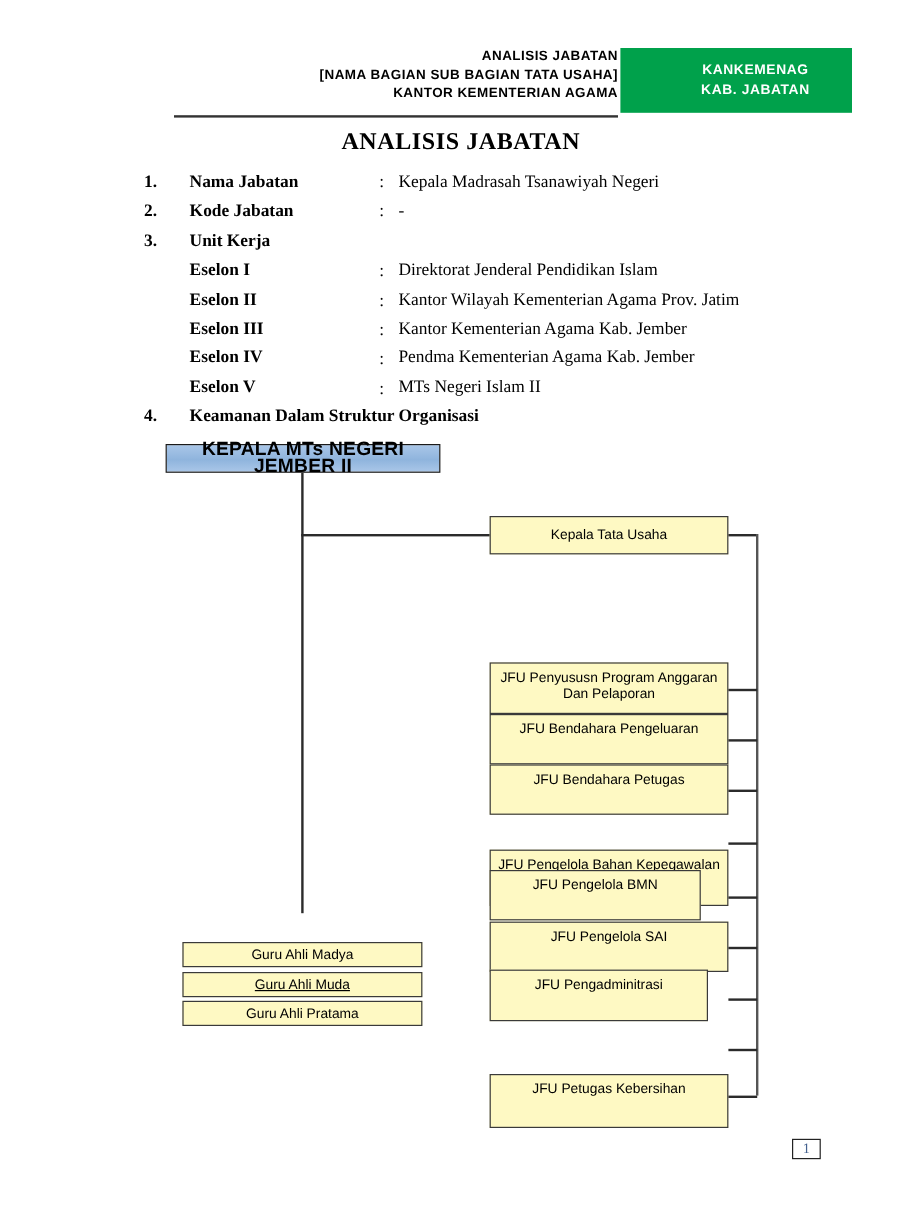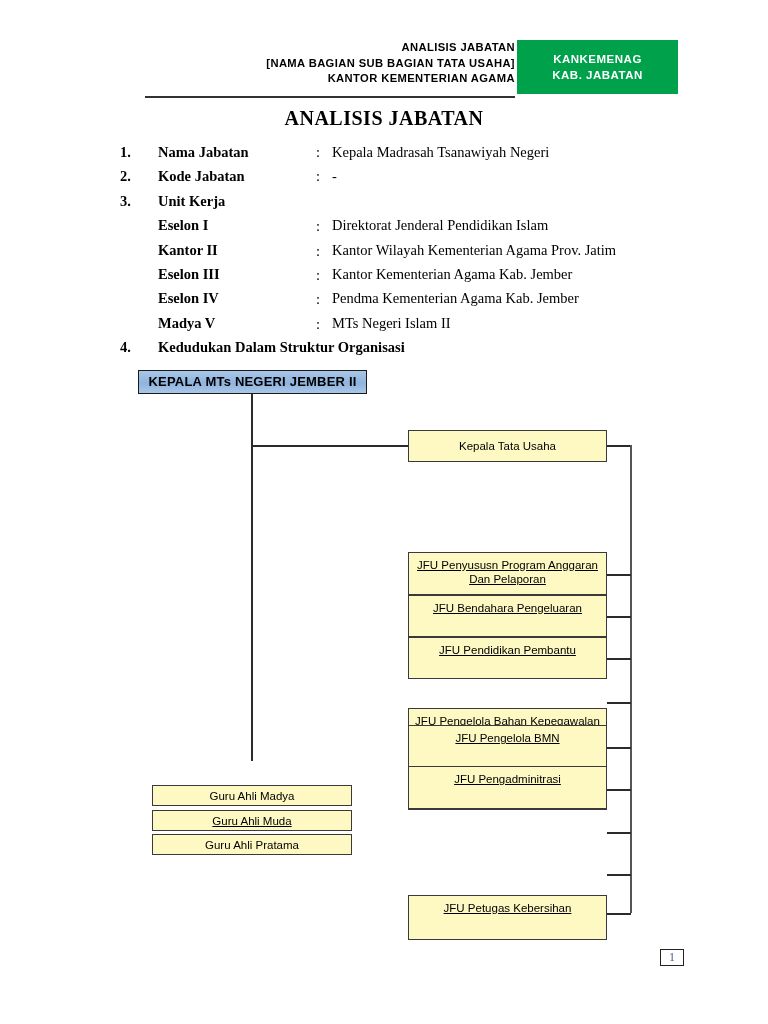"KANKEMENAG" .header-badge { padding-left: none -> 32px }
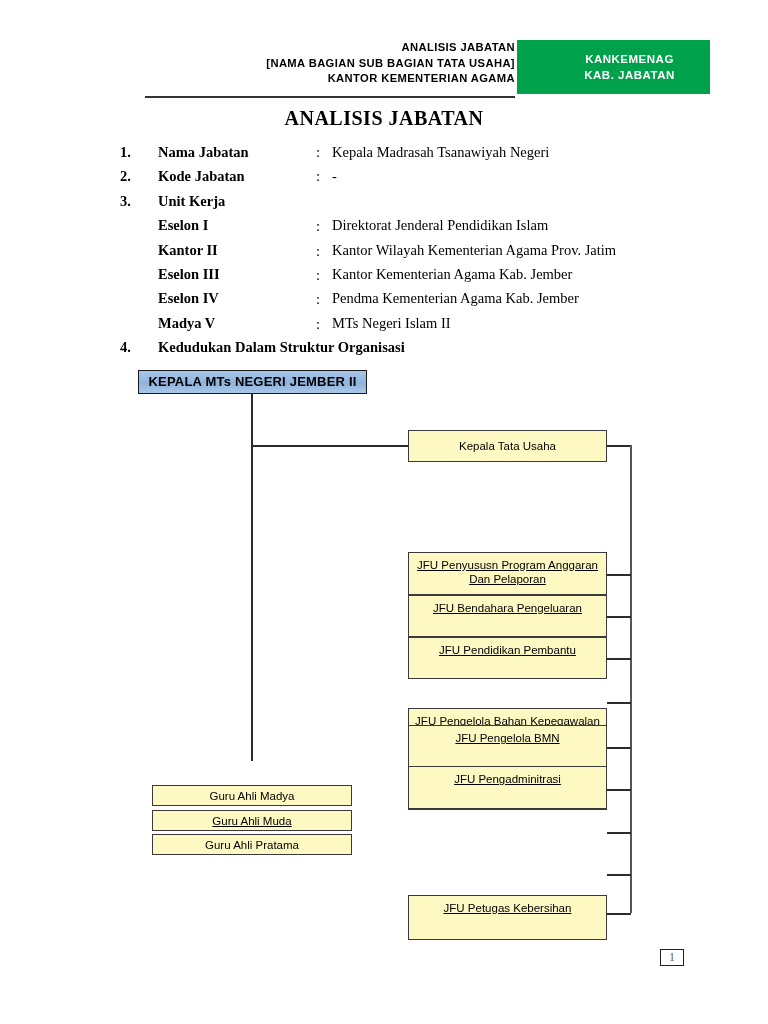"Kantor II" span.info-label { text: Kantor -> Eselon }
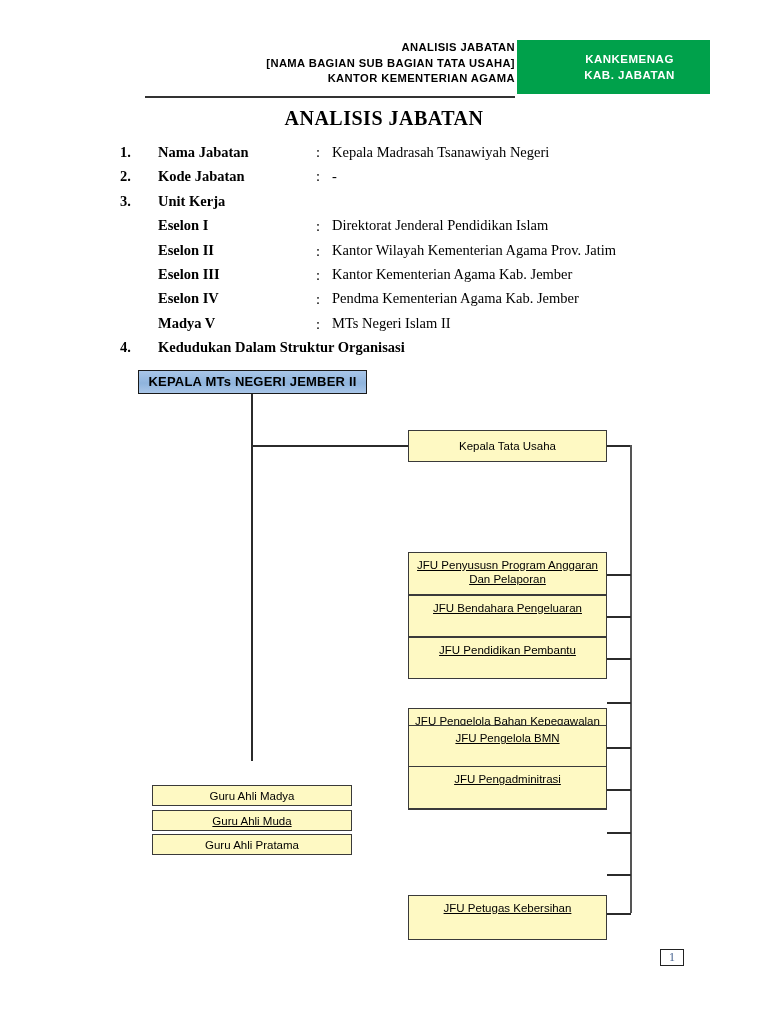"Madya V" span.info-label { text: Madya -> Eselon }
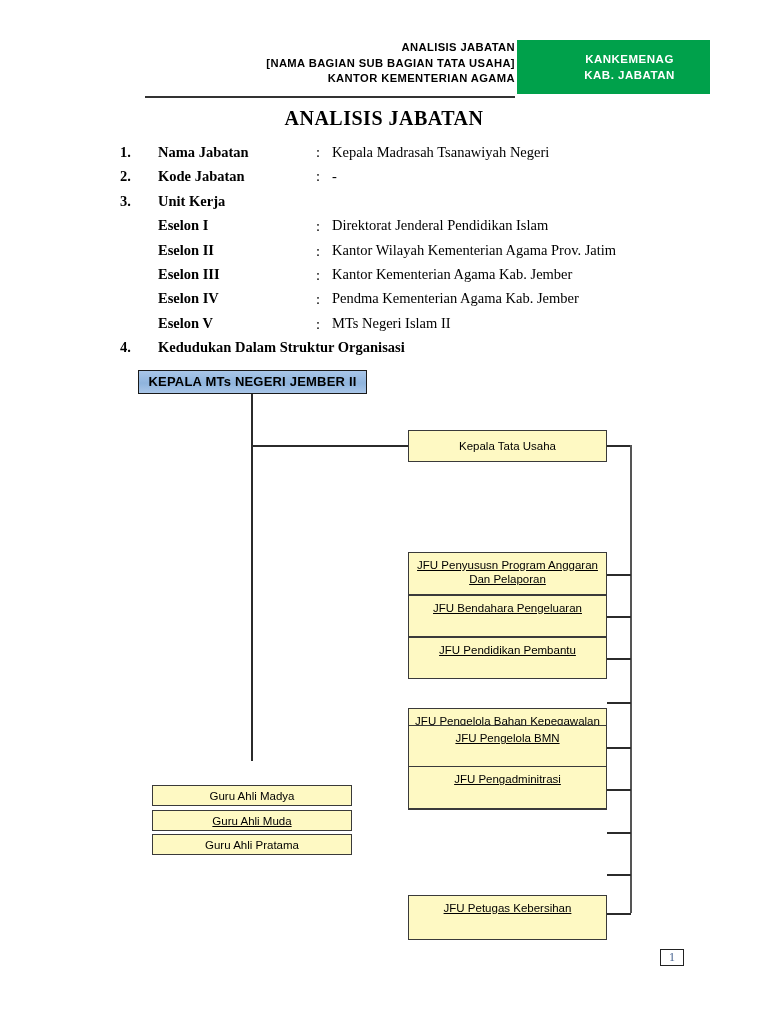"Kedudukan Dalam Struktur Organisasi" span.info-label { text: Kedudukan -> Keamanan }
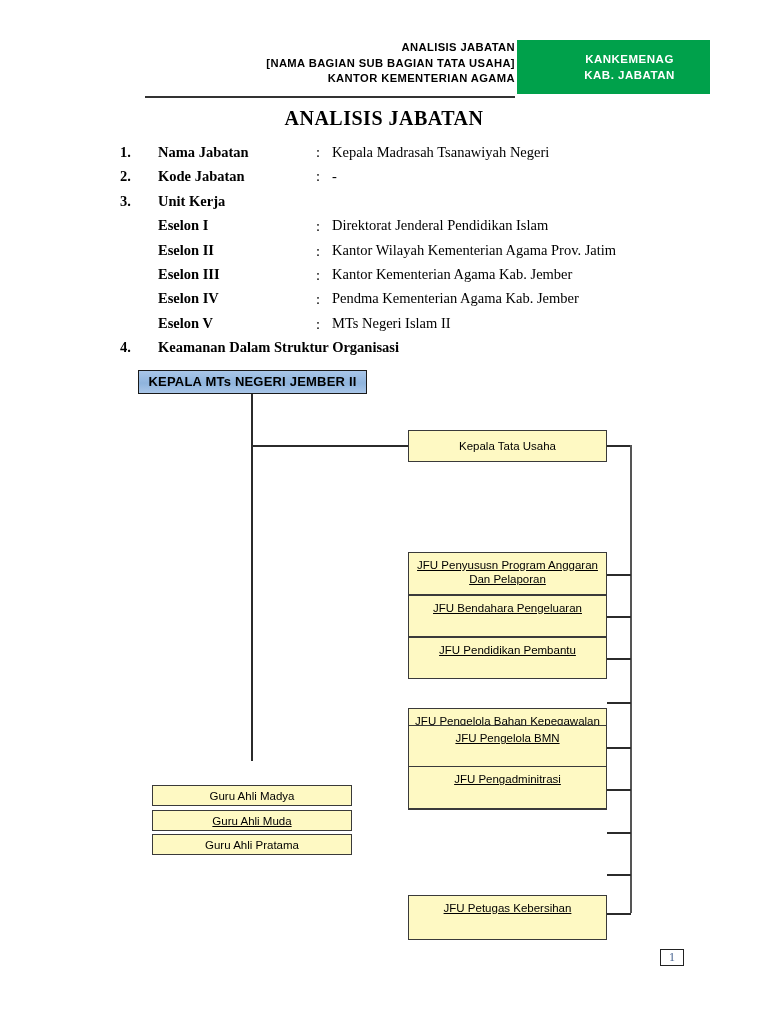"KEPALA MTs NEGERI JEMBER II" .node.head { font-size: 13px -> 16px }
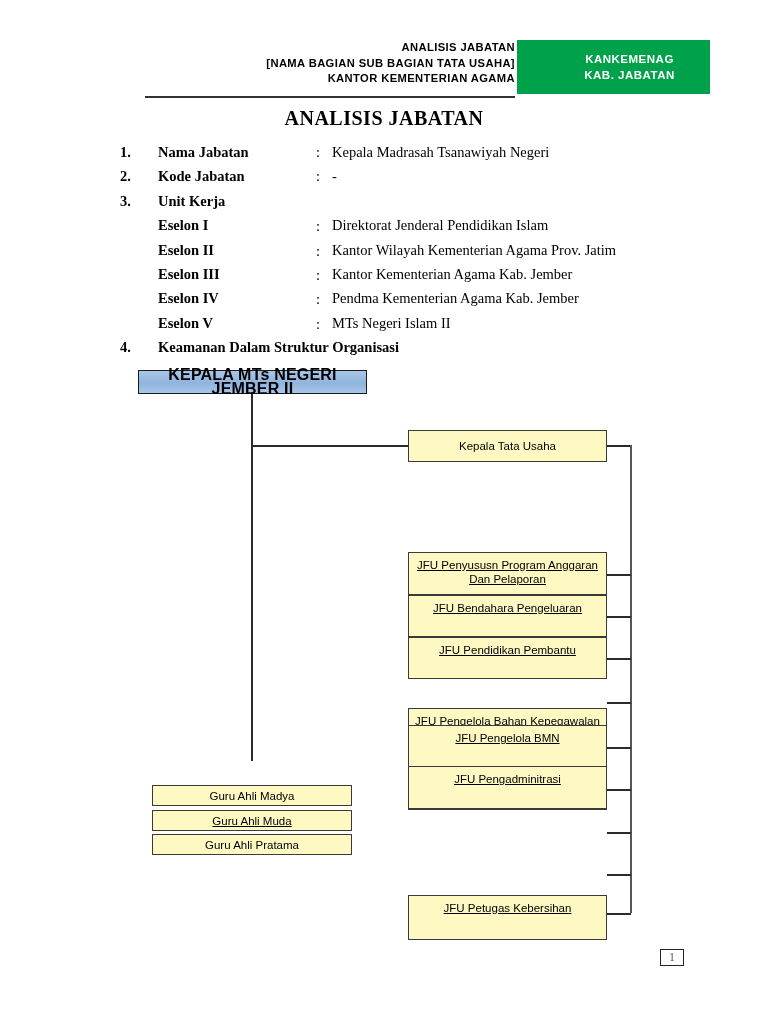"JFU Penyususn Program Anggaran Dan" .node.tall { text-decoration: underline -> none }
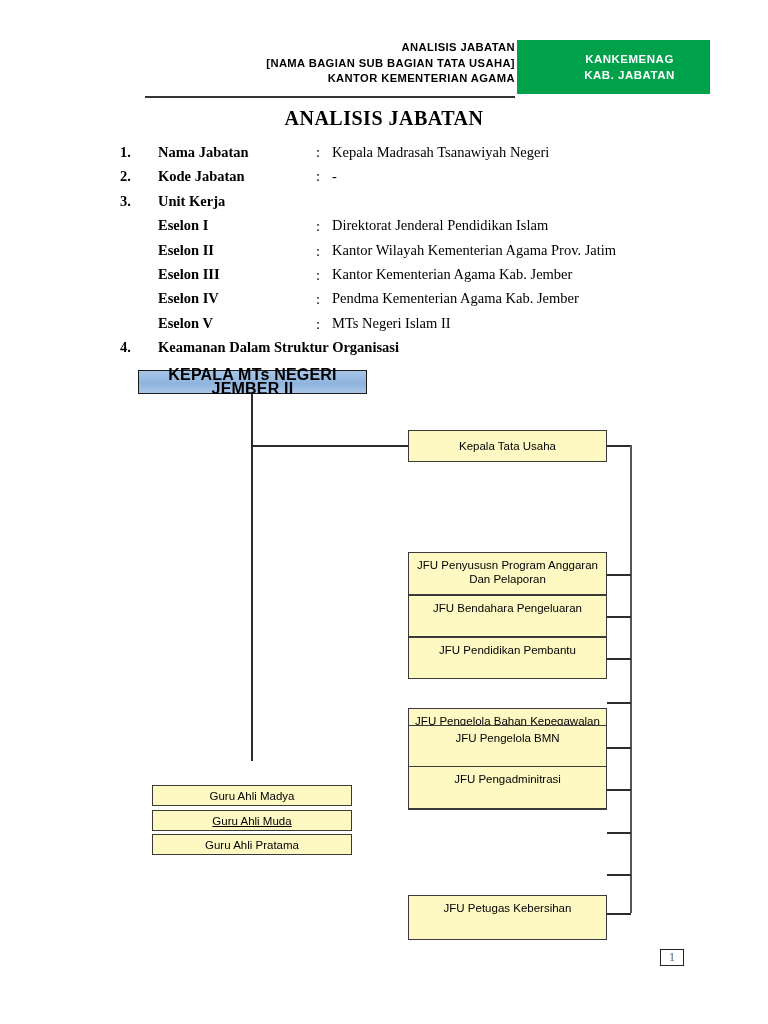"JFU Pendidikan Pembantu" div.node { text: Pendidikan Pembantu -> Bendahara Petugas }
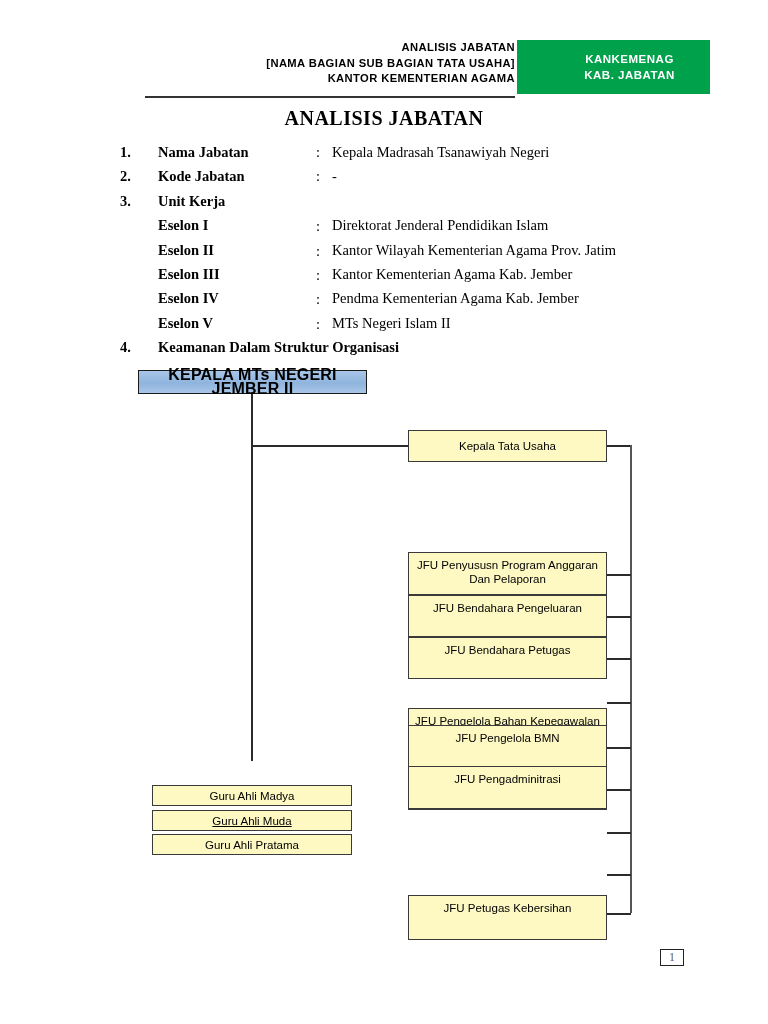"JFU Pengelola BMN" div.node { width: 199px -> 176px }
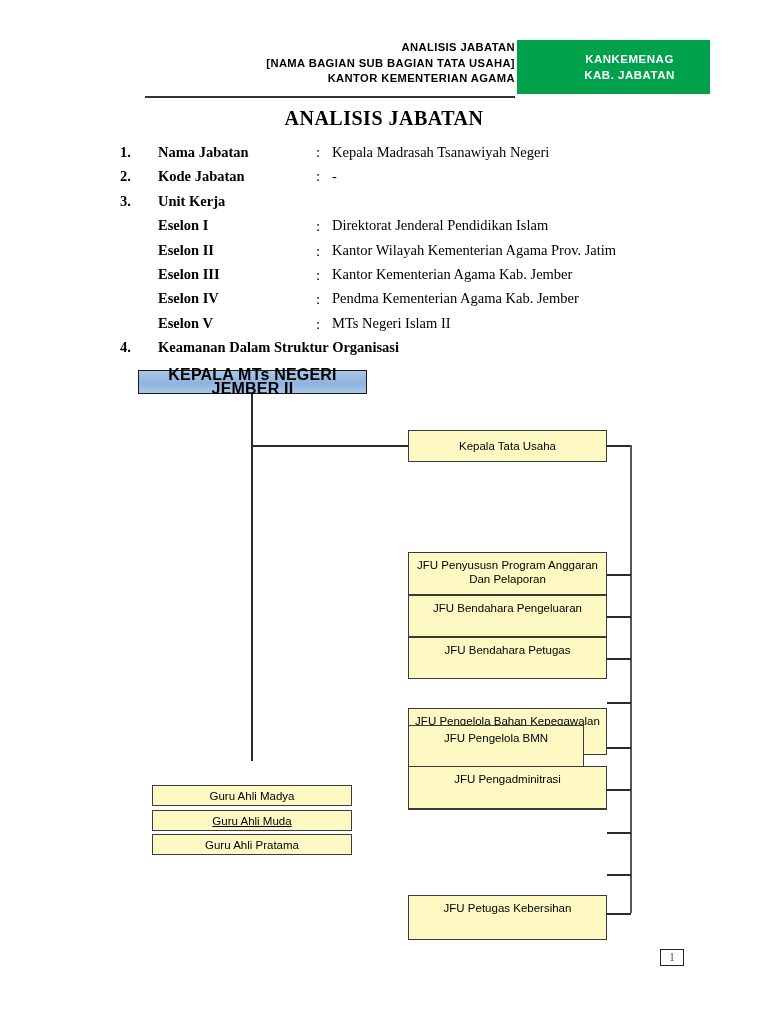"JFU Pengadminitrasi" div.node { top: 766px -> 808px; width: 199px -> 182px }
